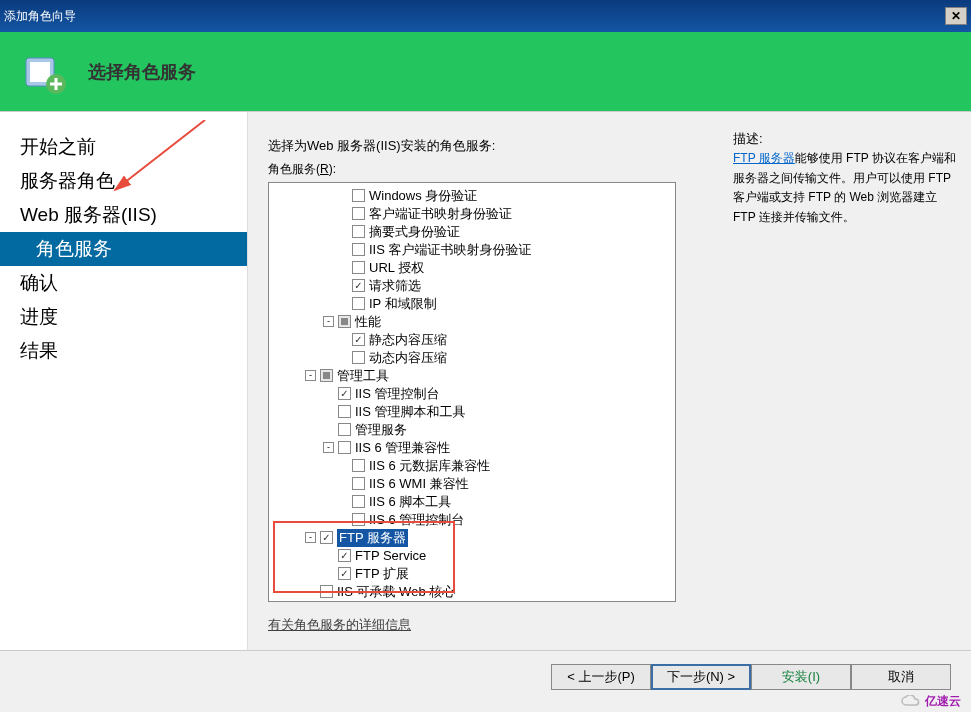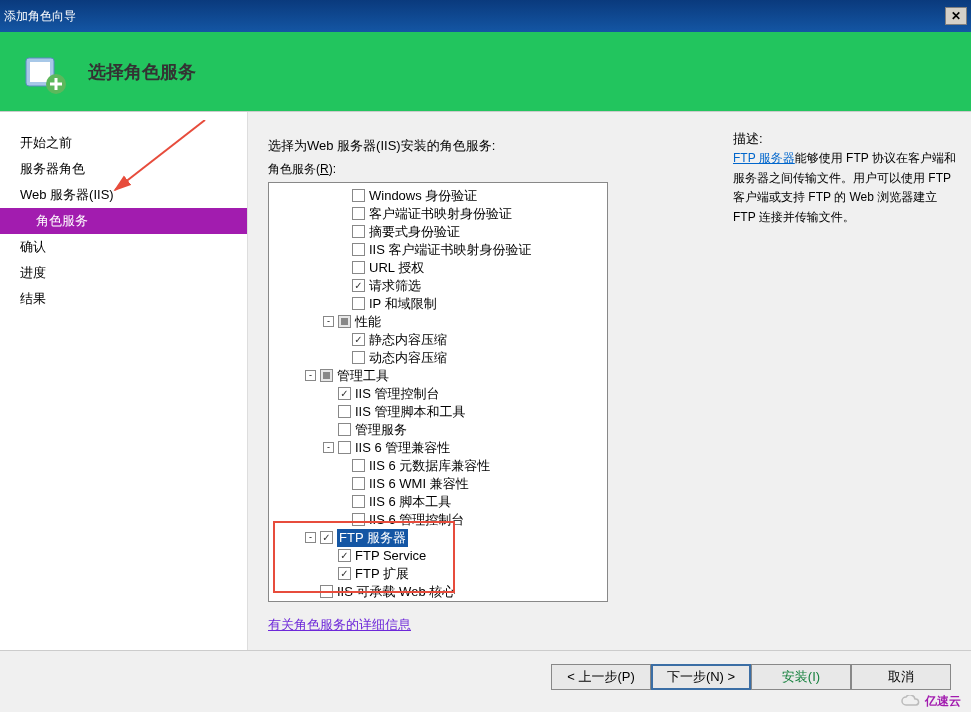"开始之前" .sidebar-item { font-size: 13px -> 19px }
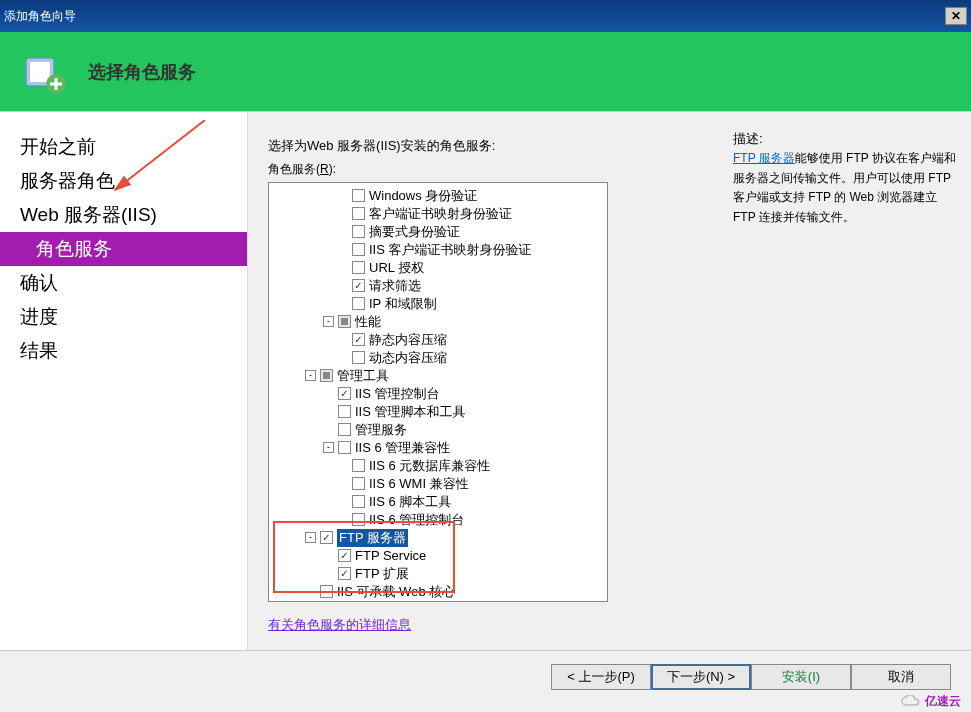"Windows 身份验证" .tree-container { width: 340px -> 408px }
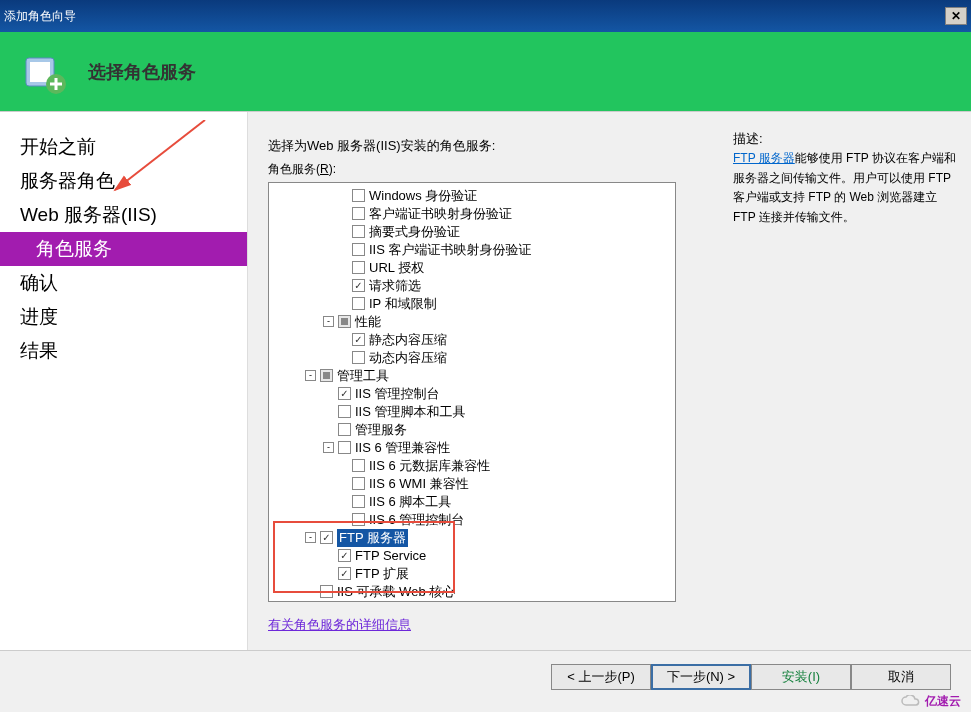"角色服务" .sidebar-item.selected { background: #a21caf -> #0369a1 }
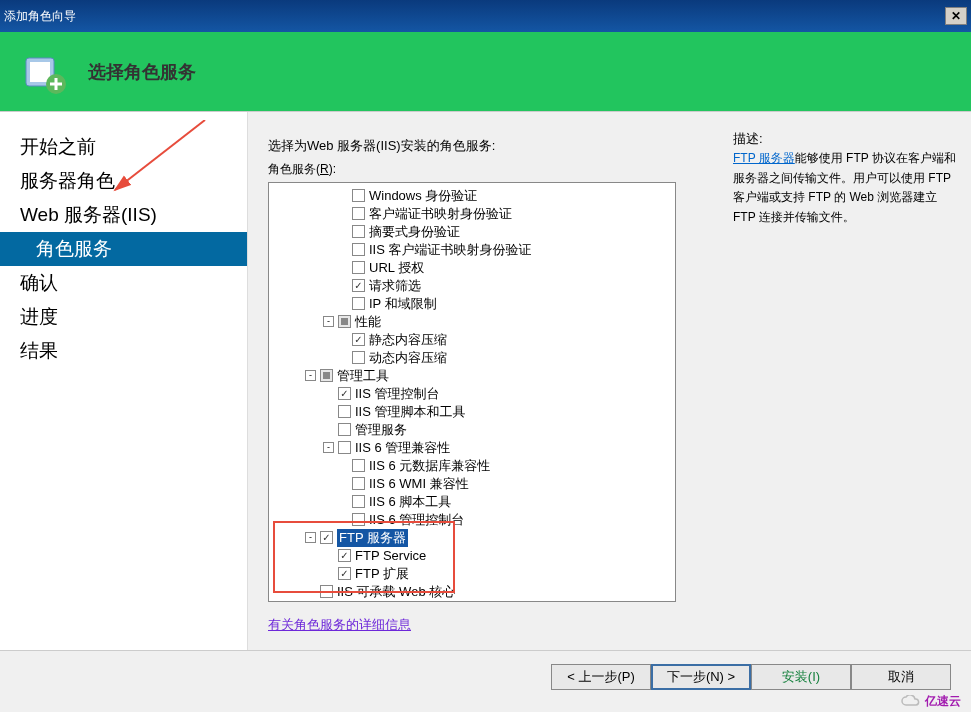"有关角色服务的详细信息" .more-link { color: #6d28d9 -> #404040 }
